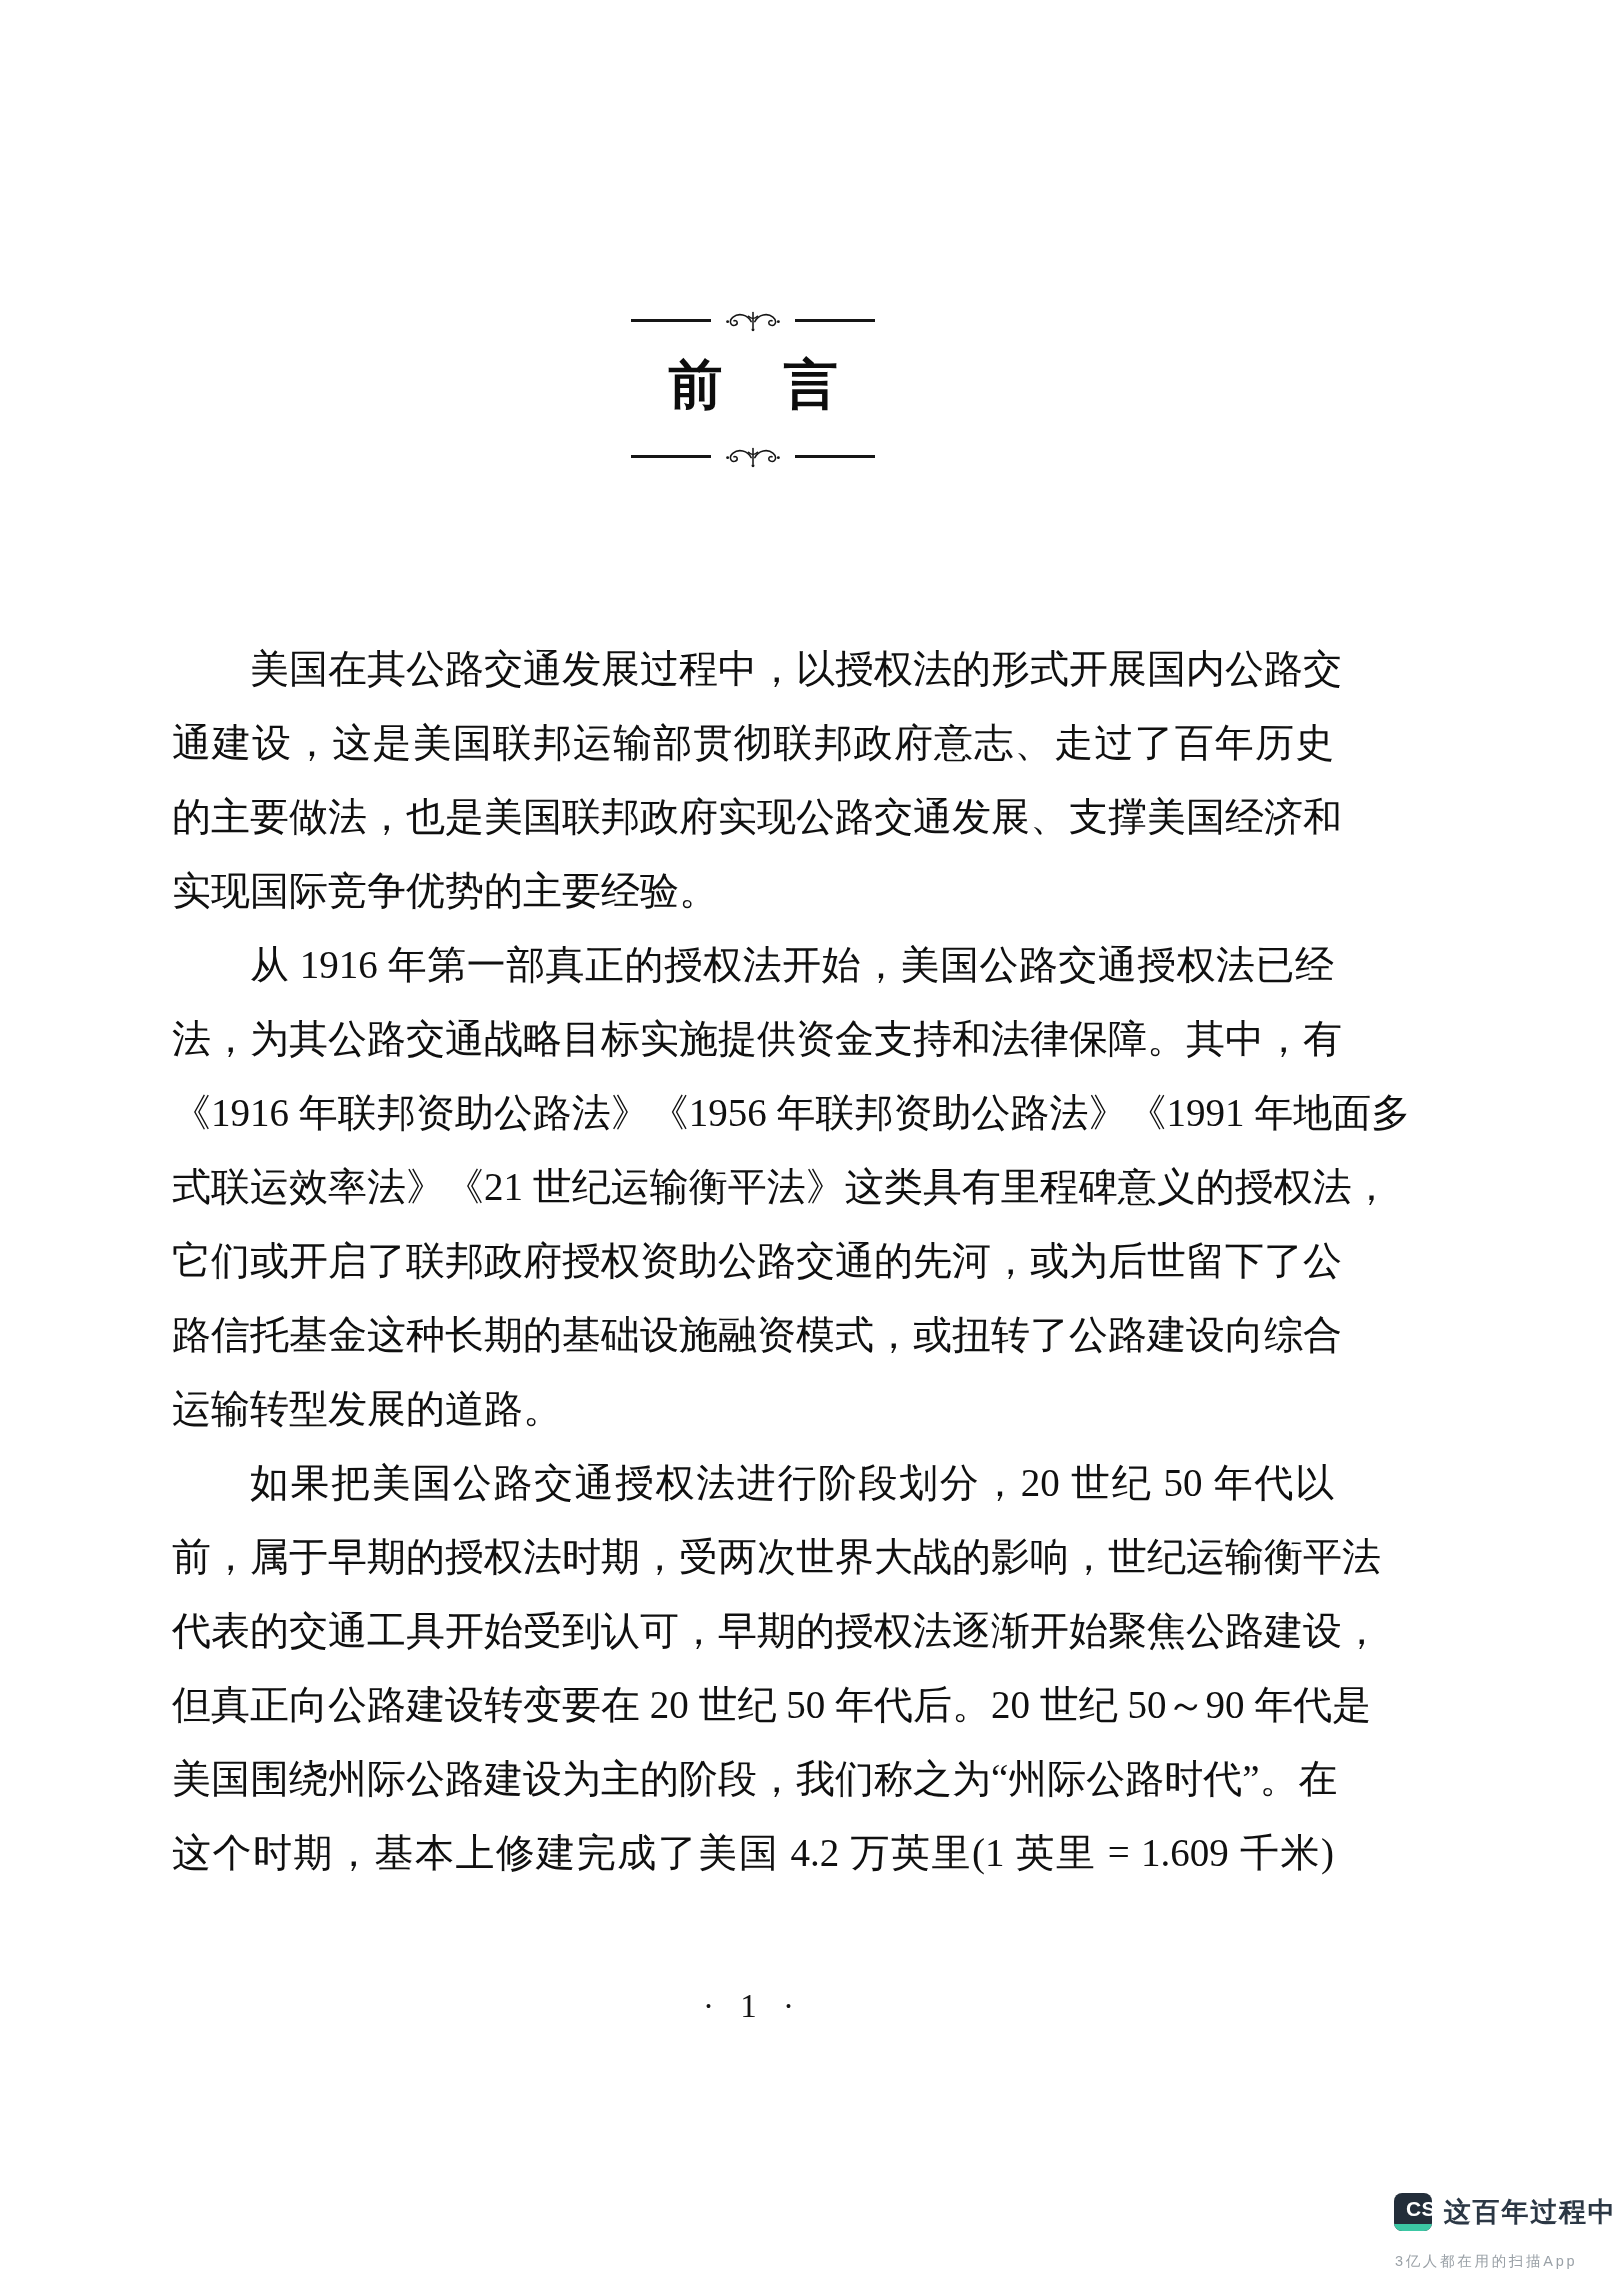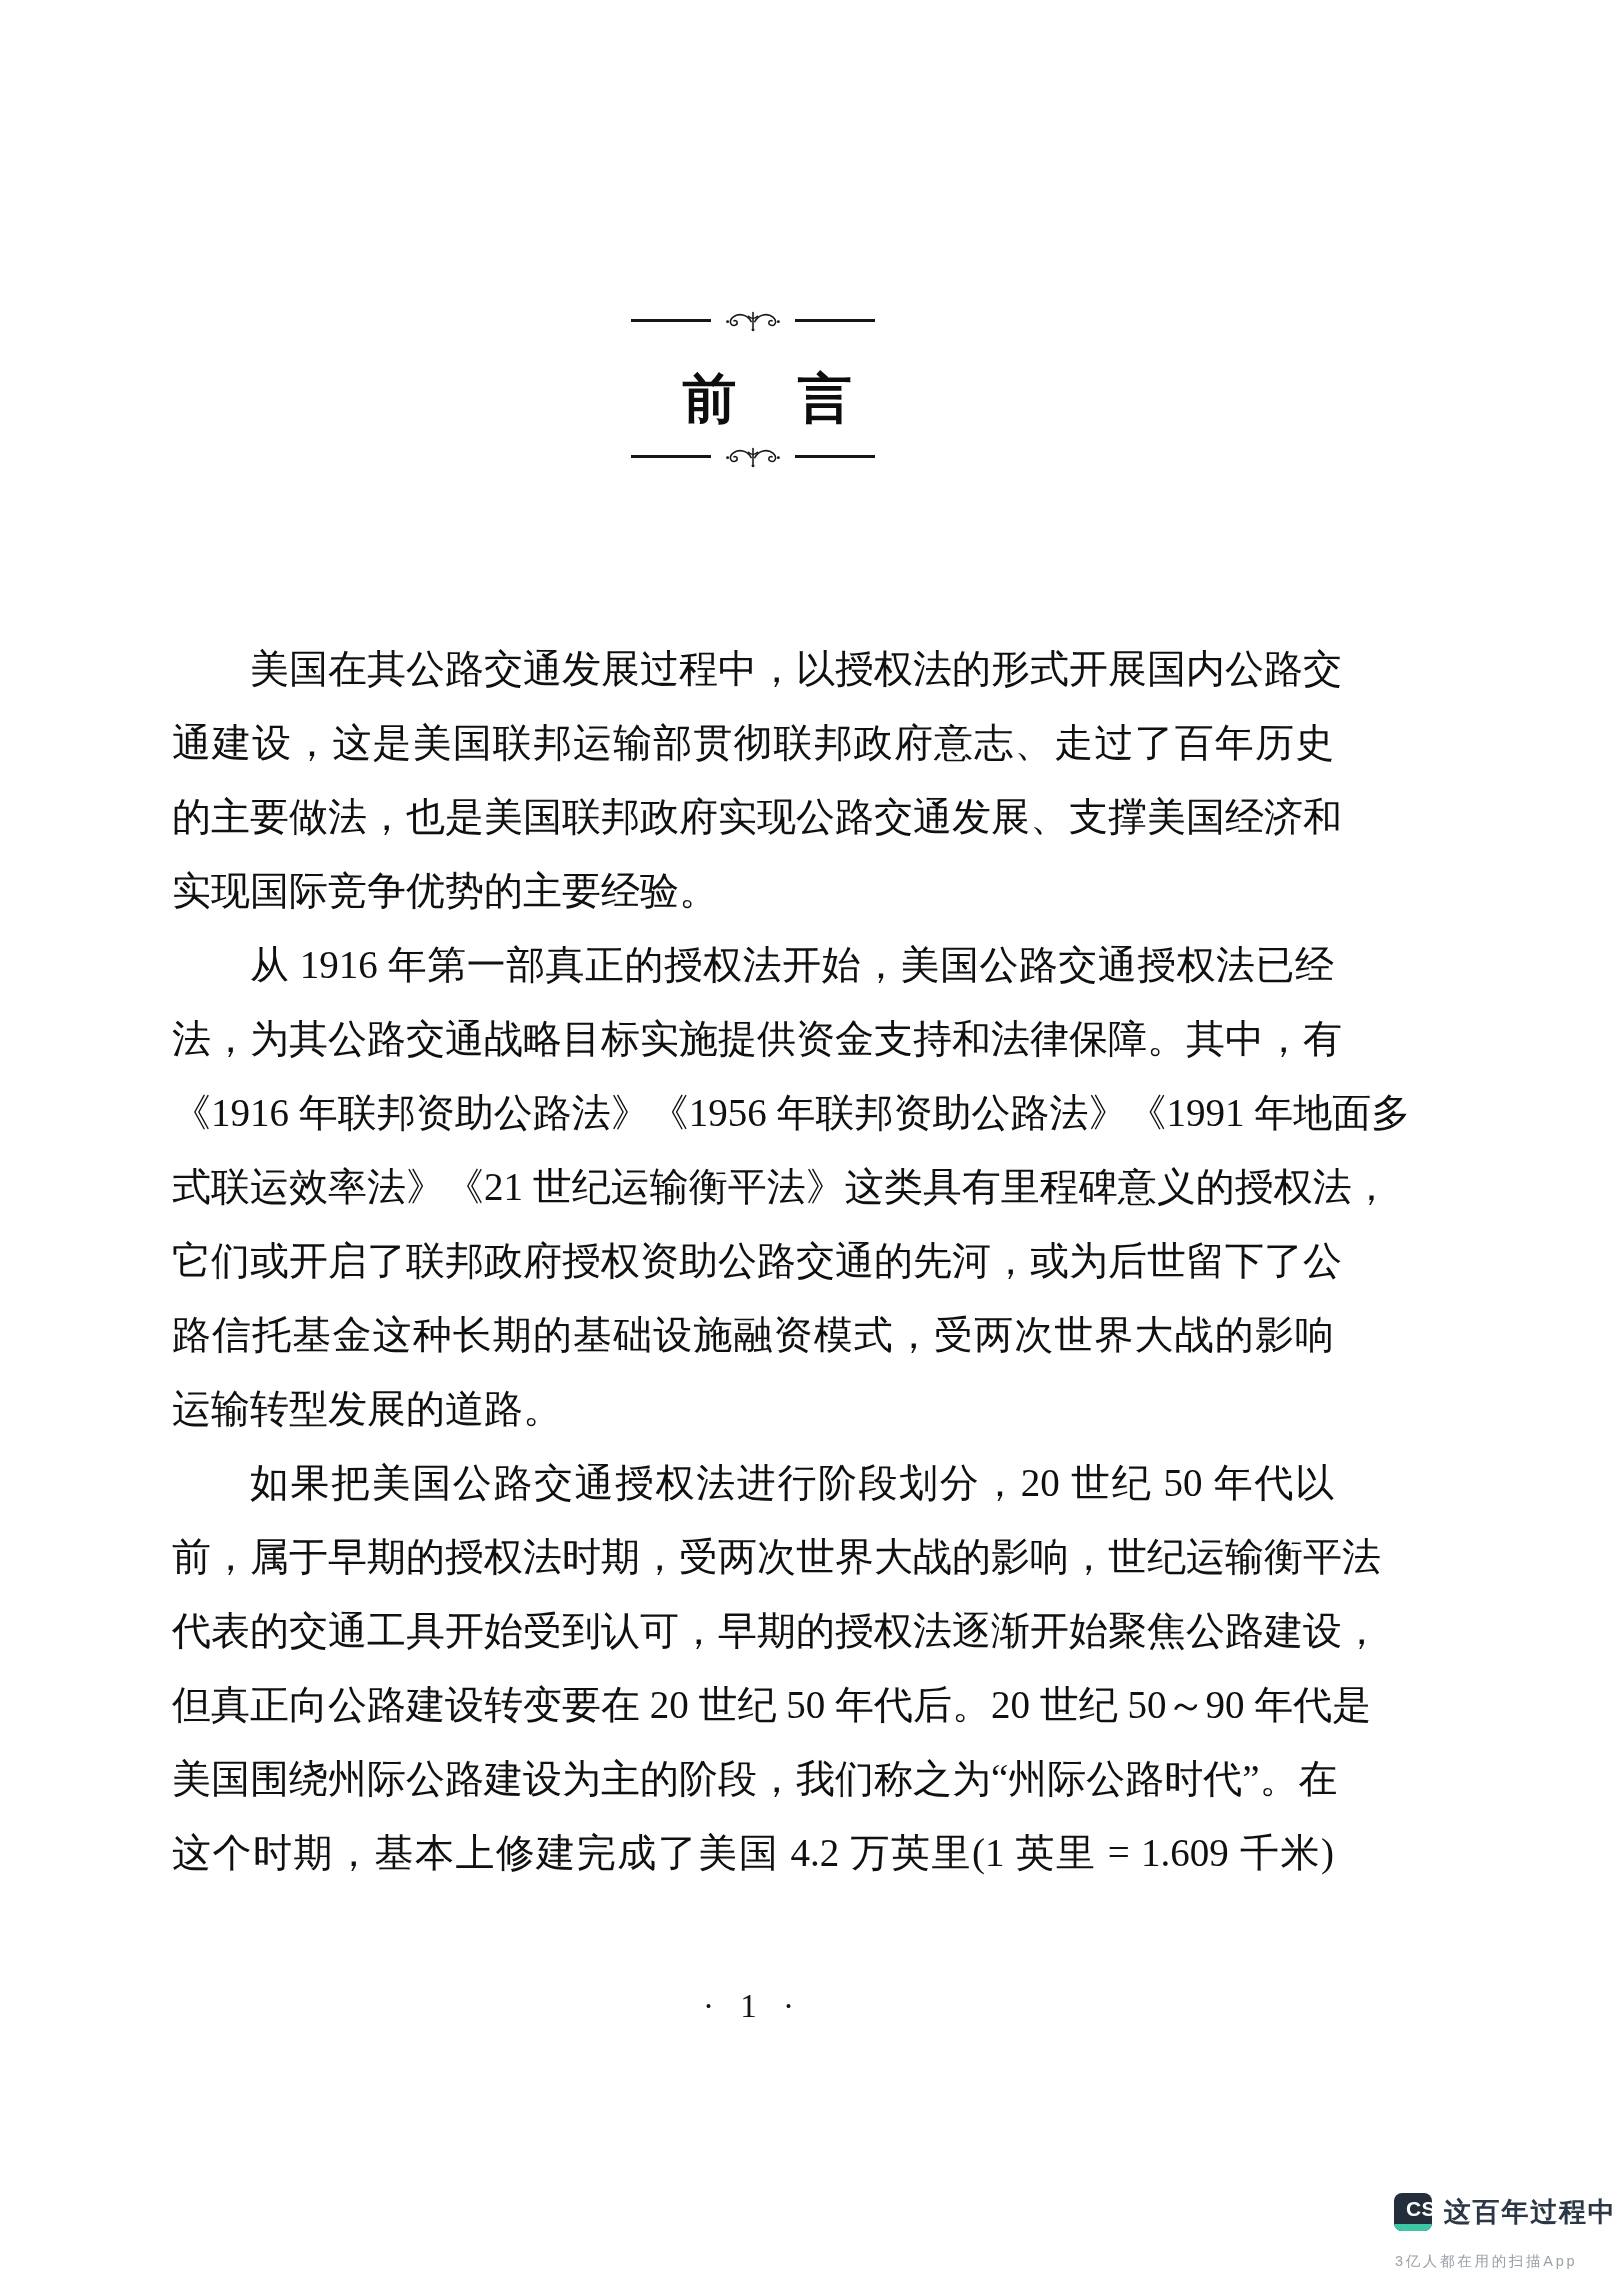"前 言" .page-title { margin: 16px -> 2px }
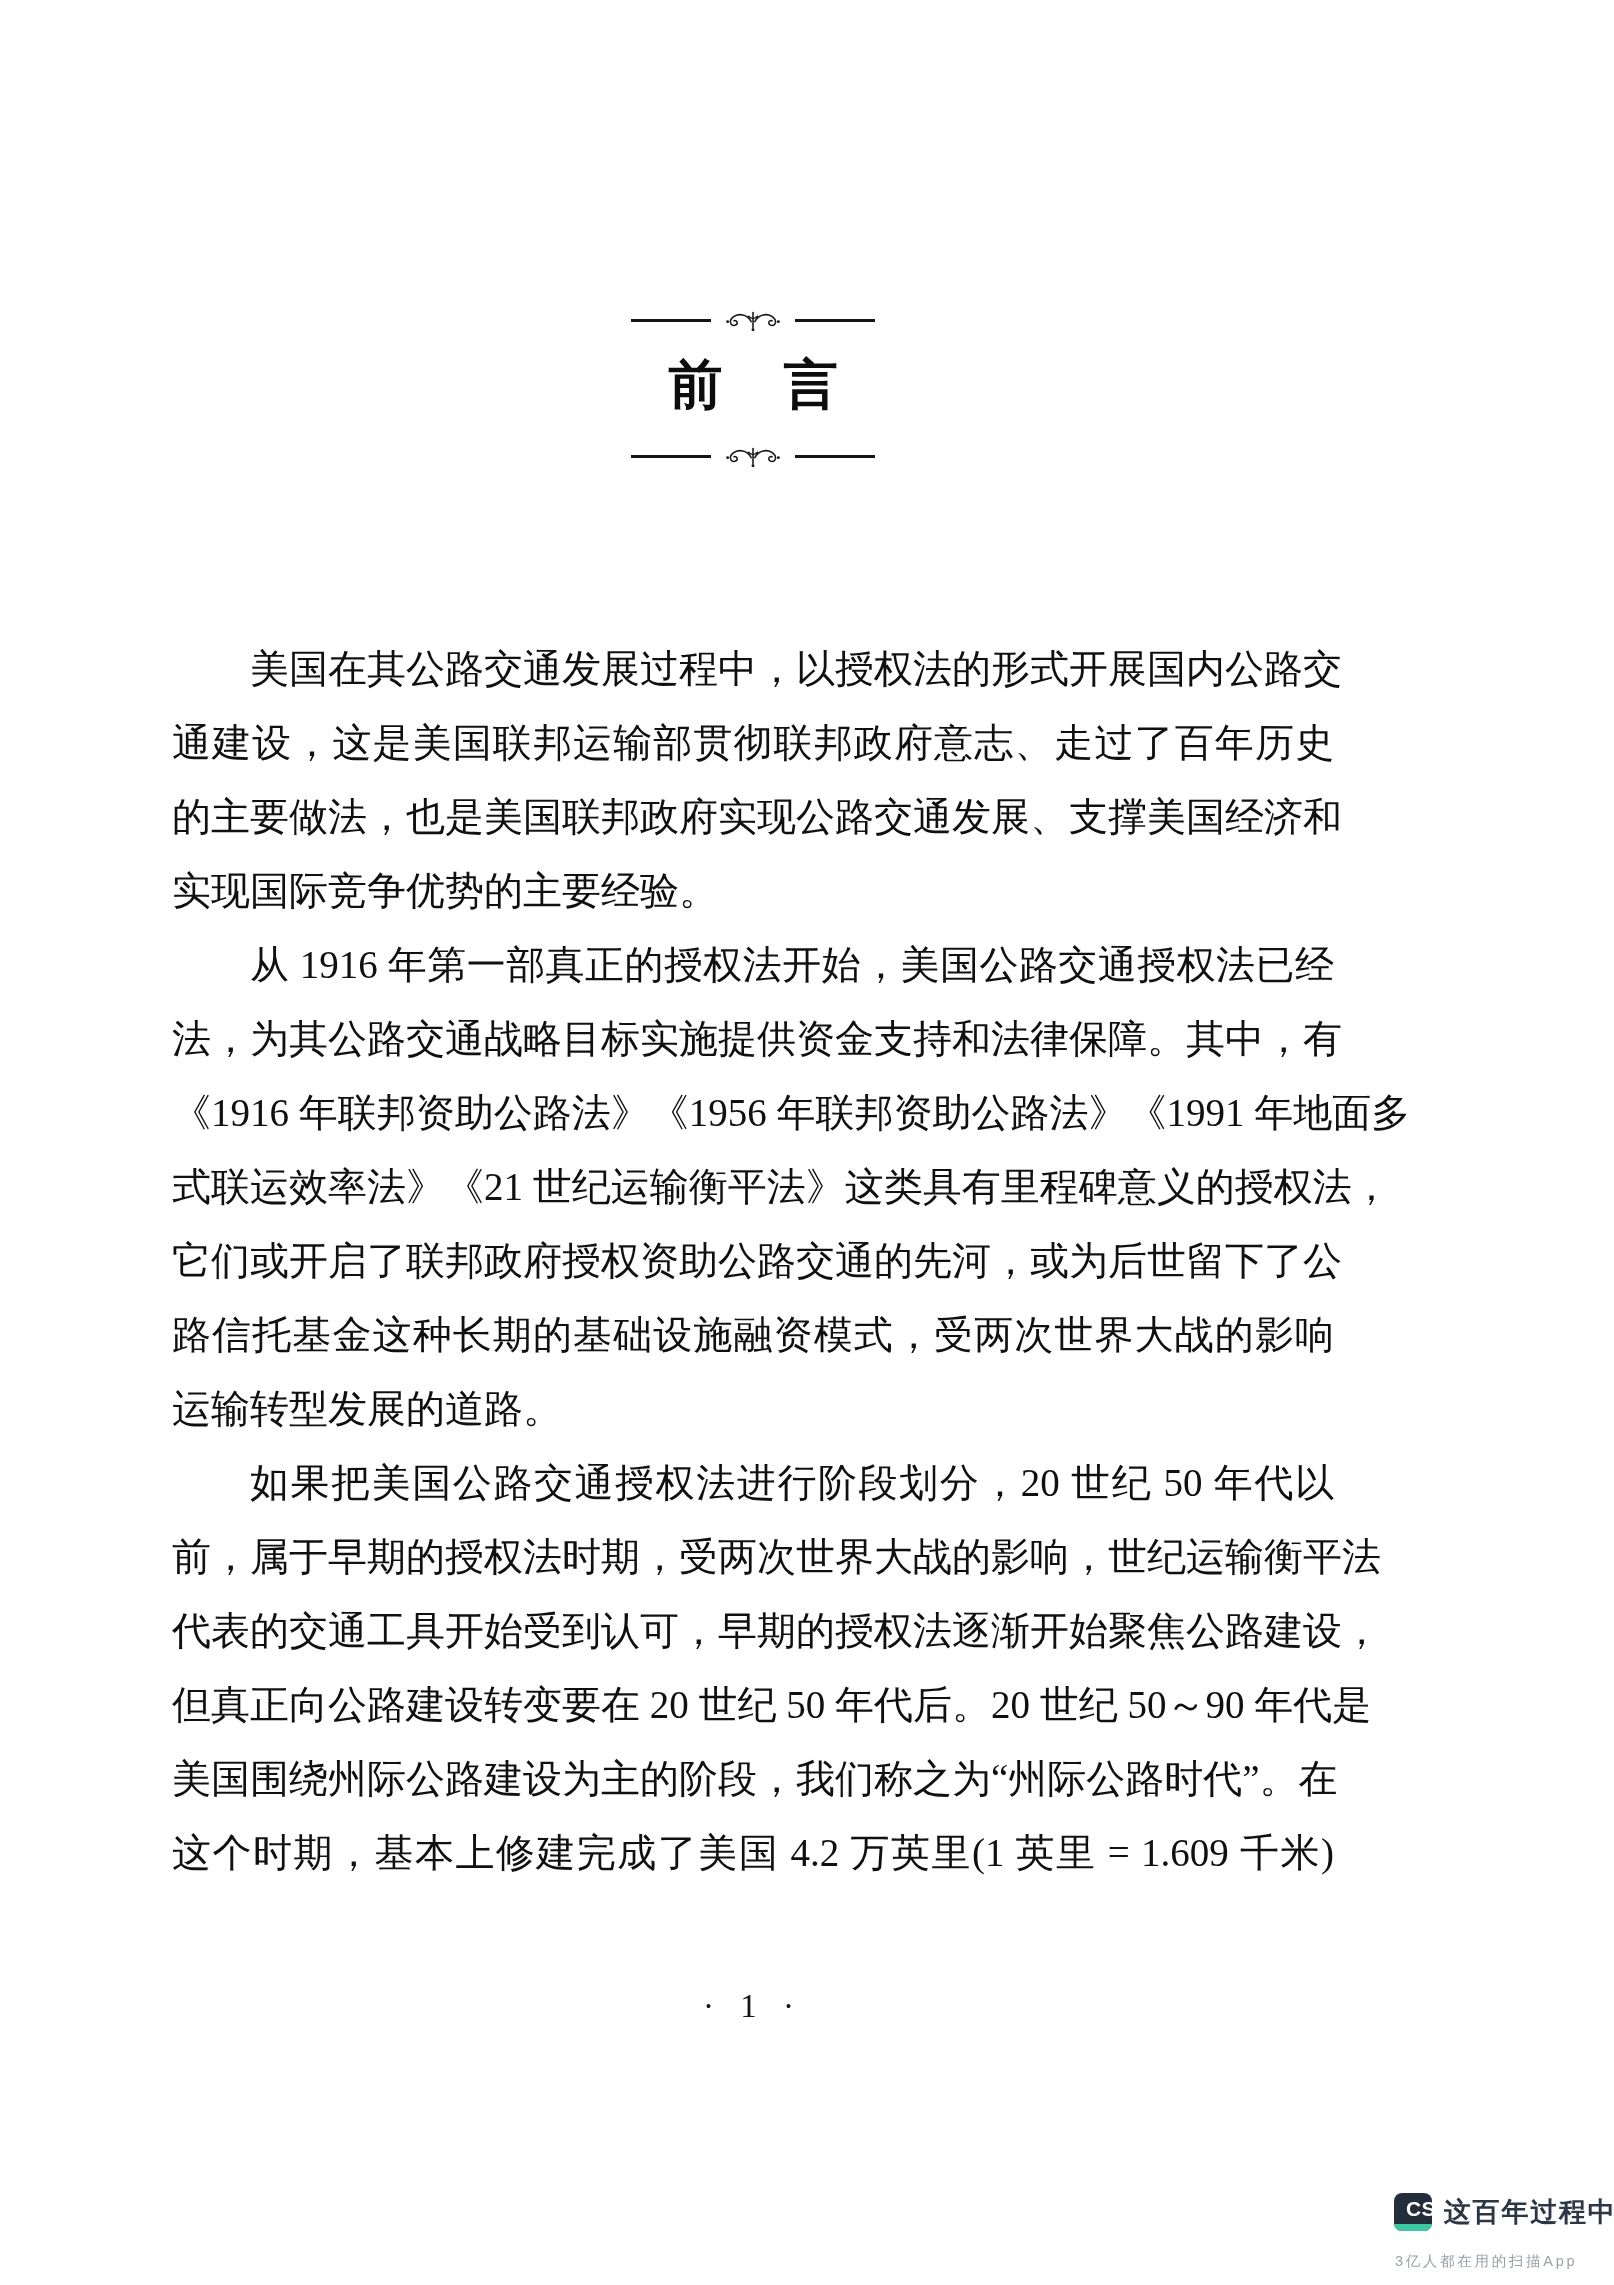"路信托基金这种长期的基础设施融资模式，受两次世界大战的影响" p.line { text: 受两次世界大战的影响 -> 或扭转了公路建设向综合 }
